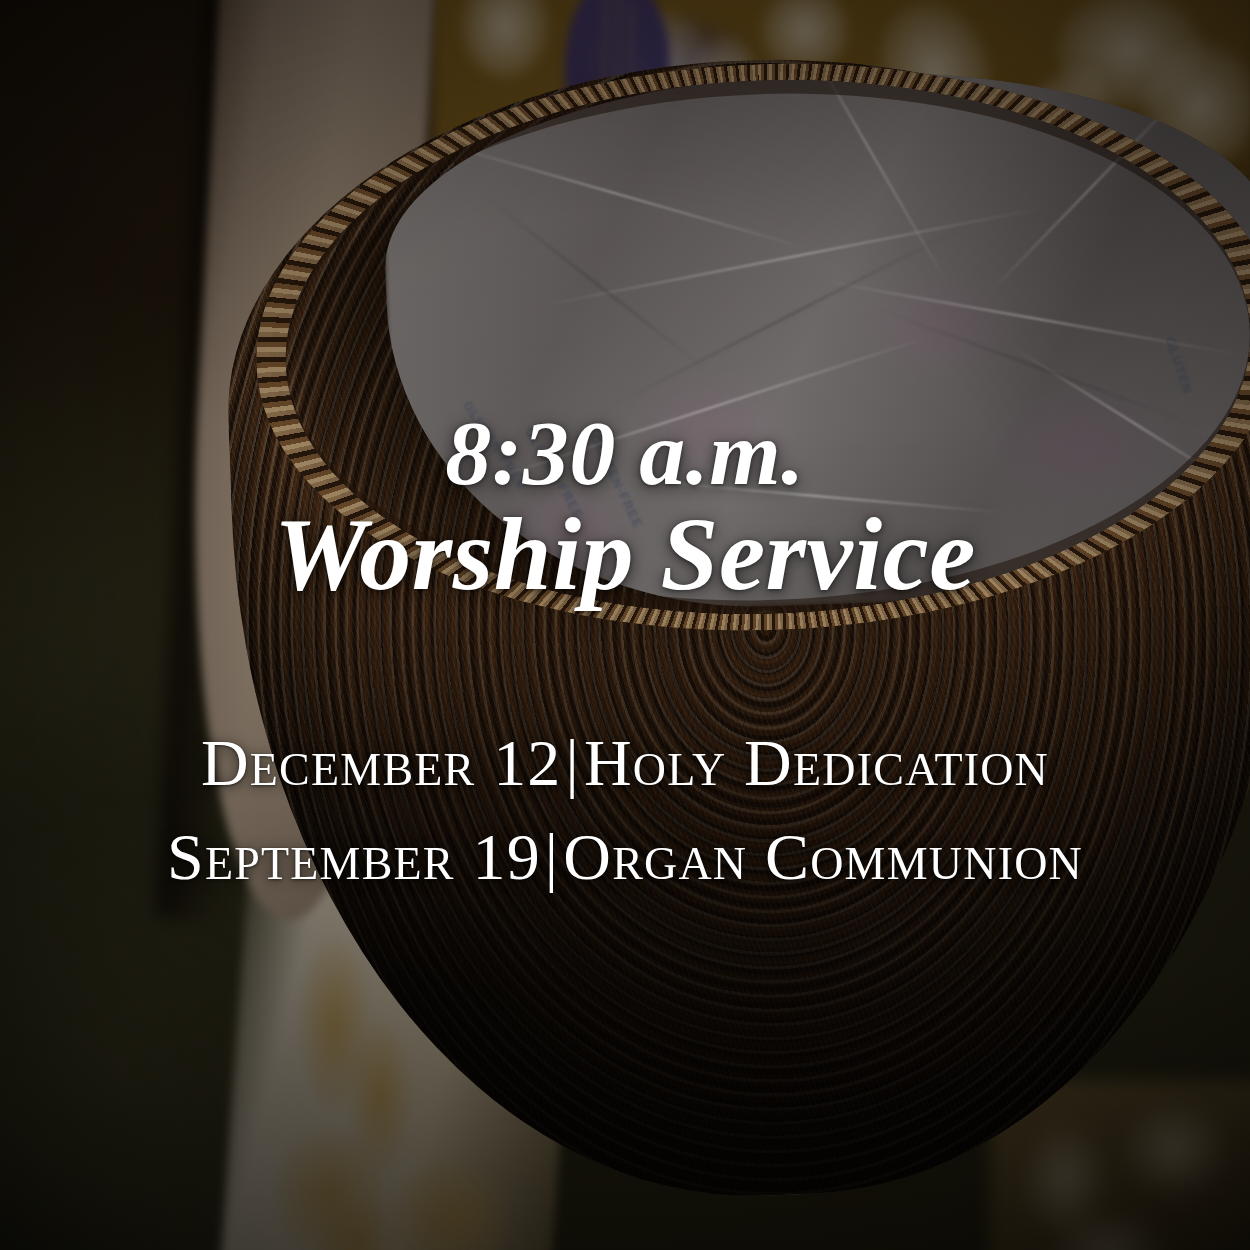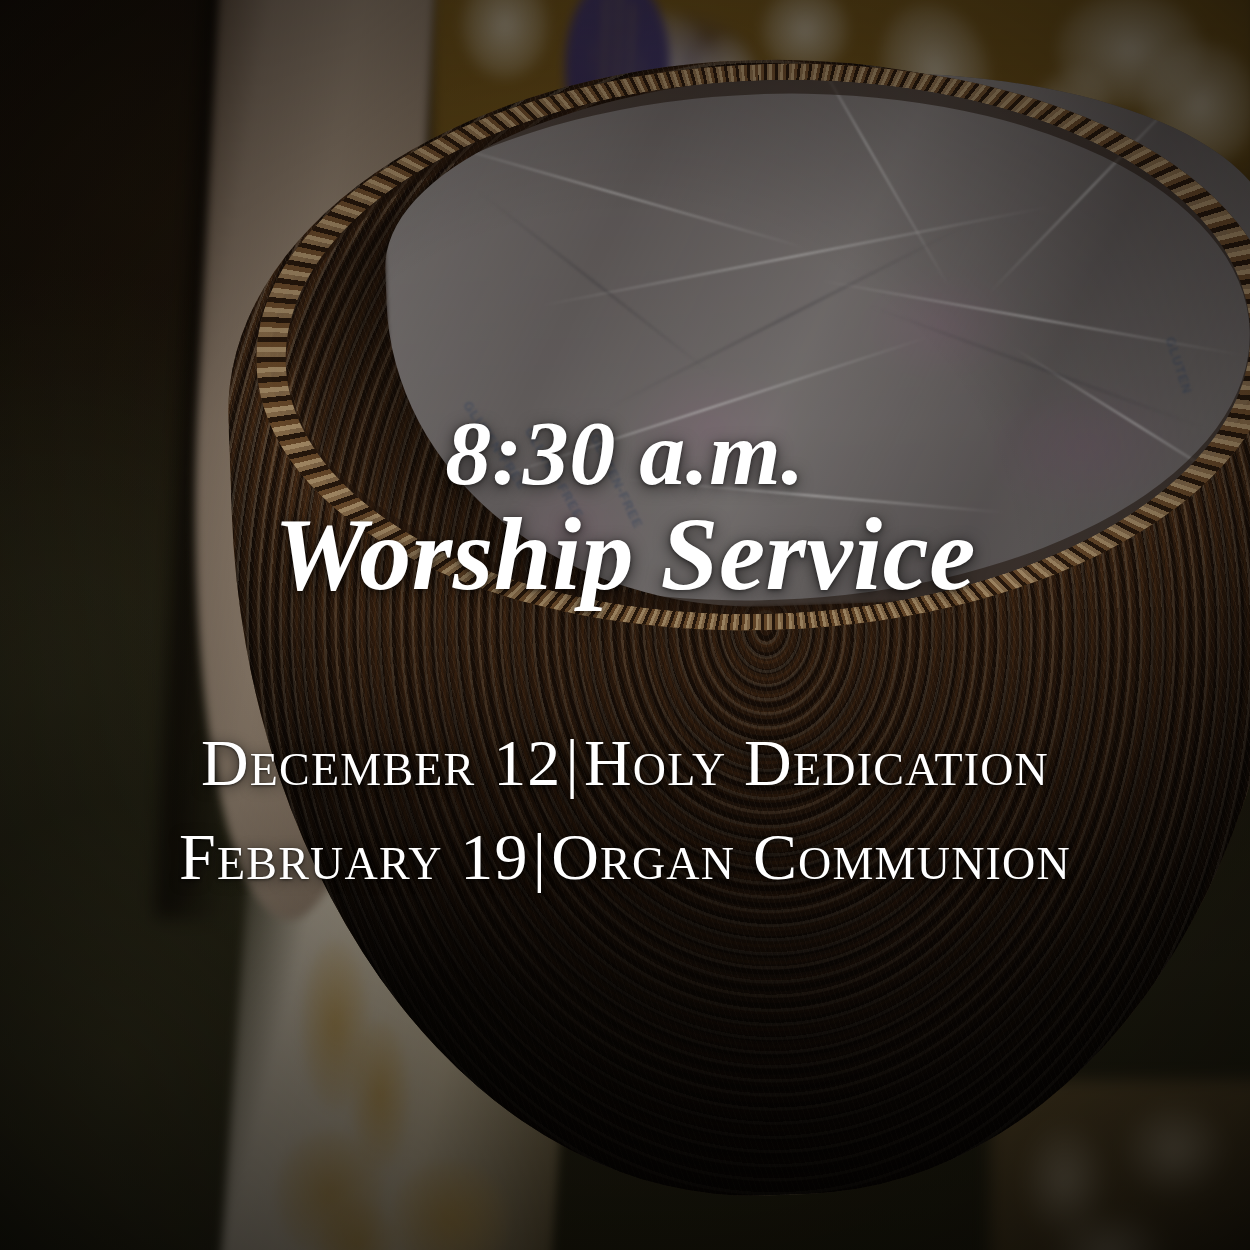"February 19" span { text: February -> September }
